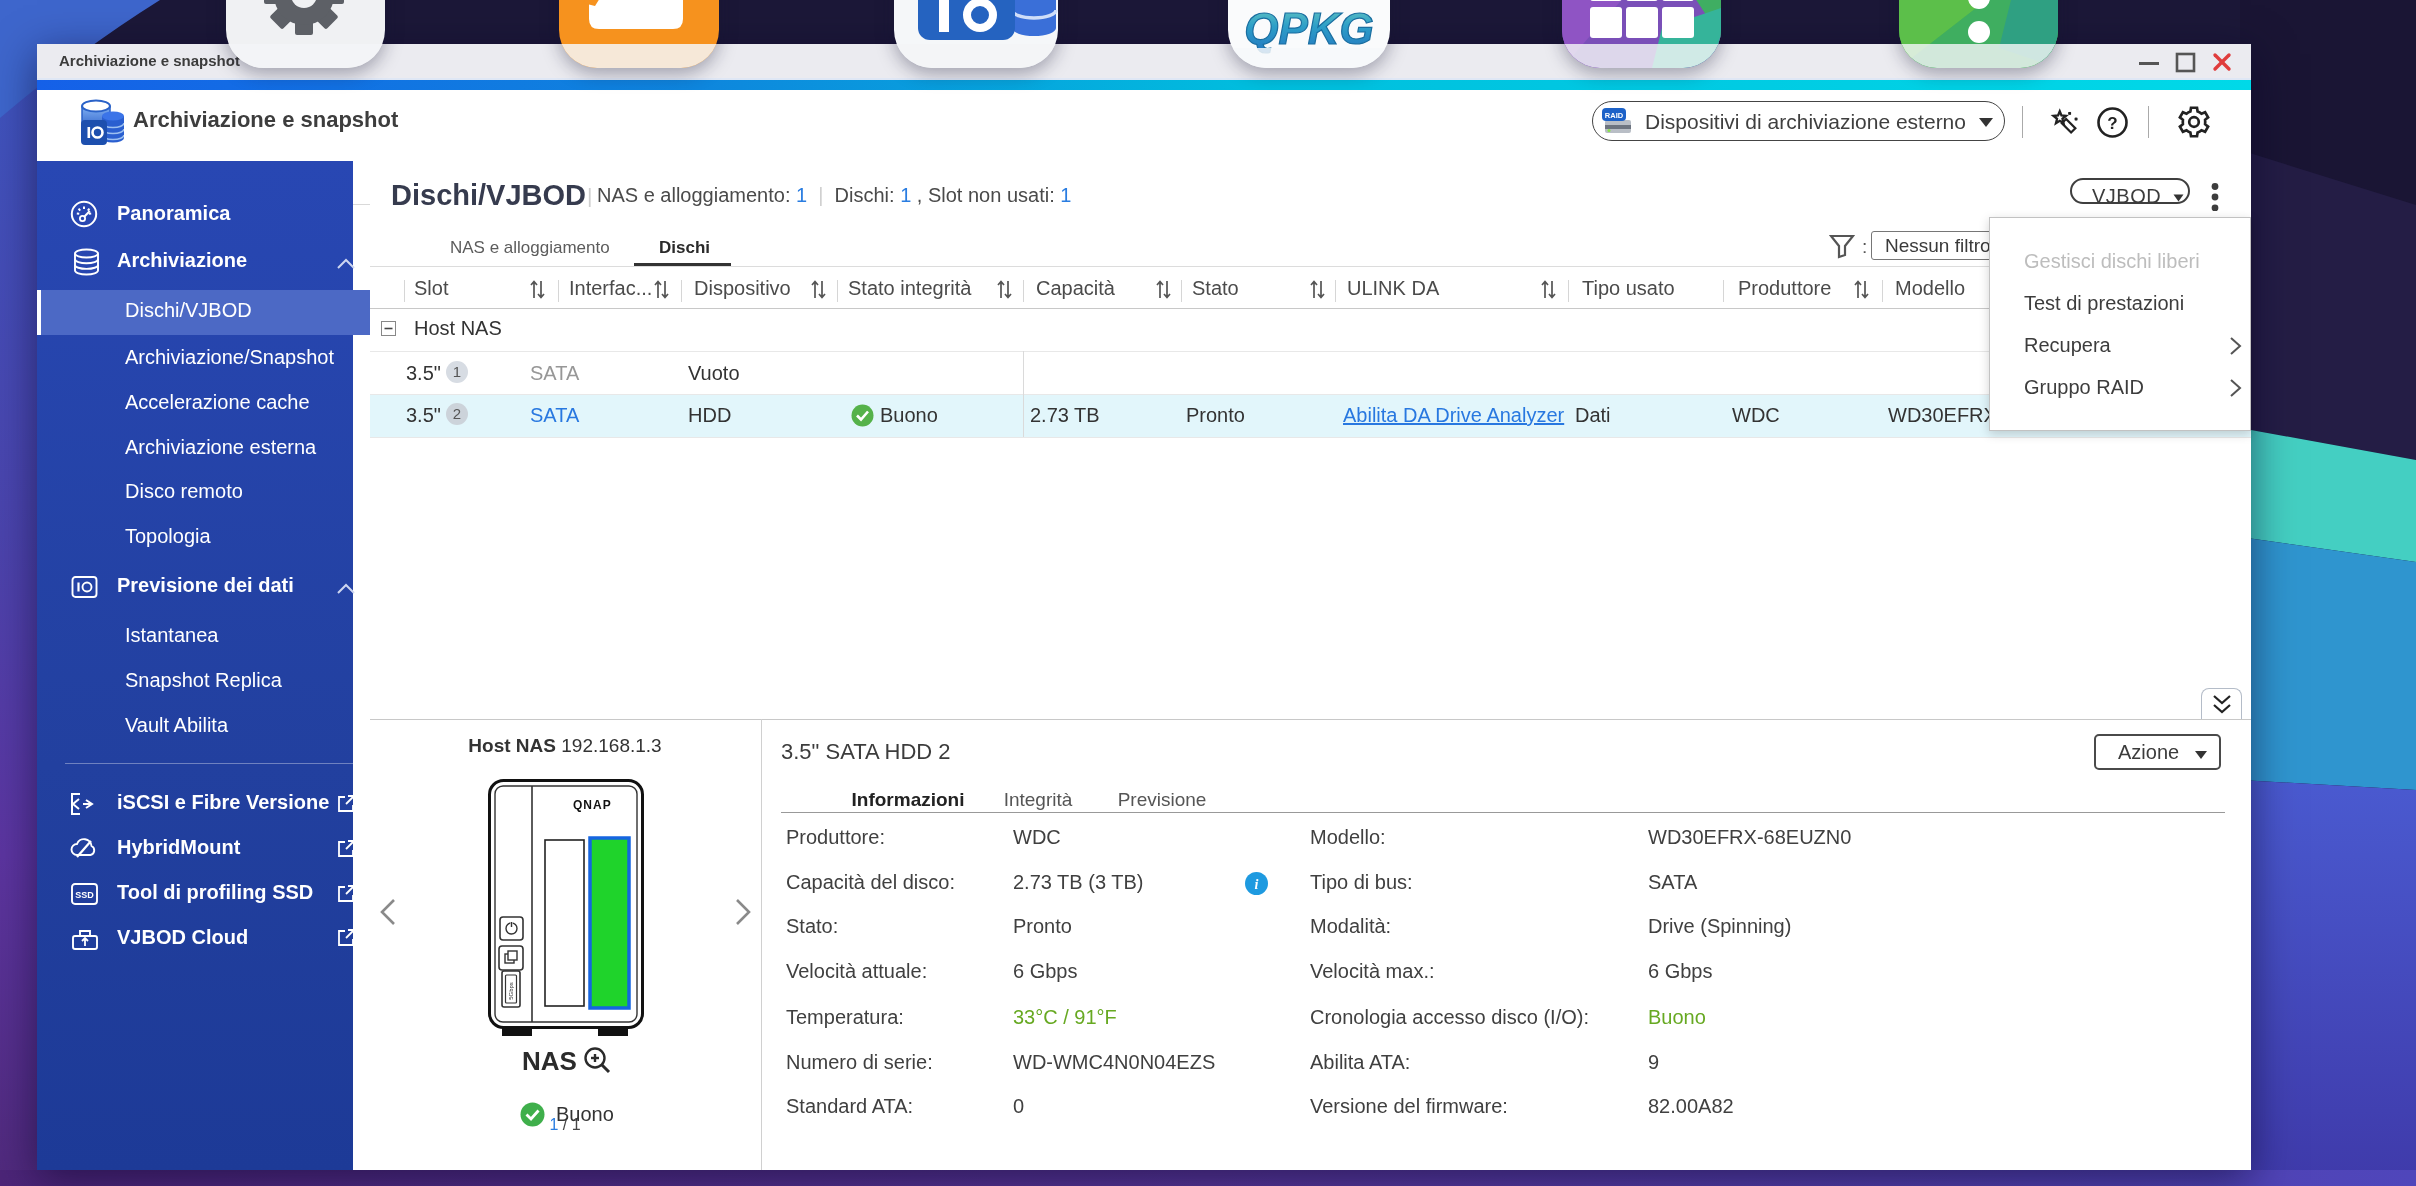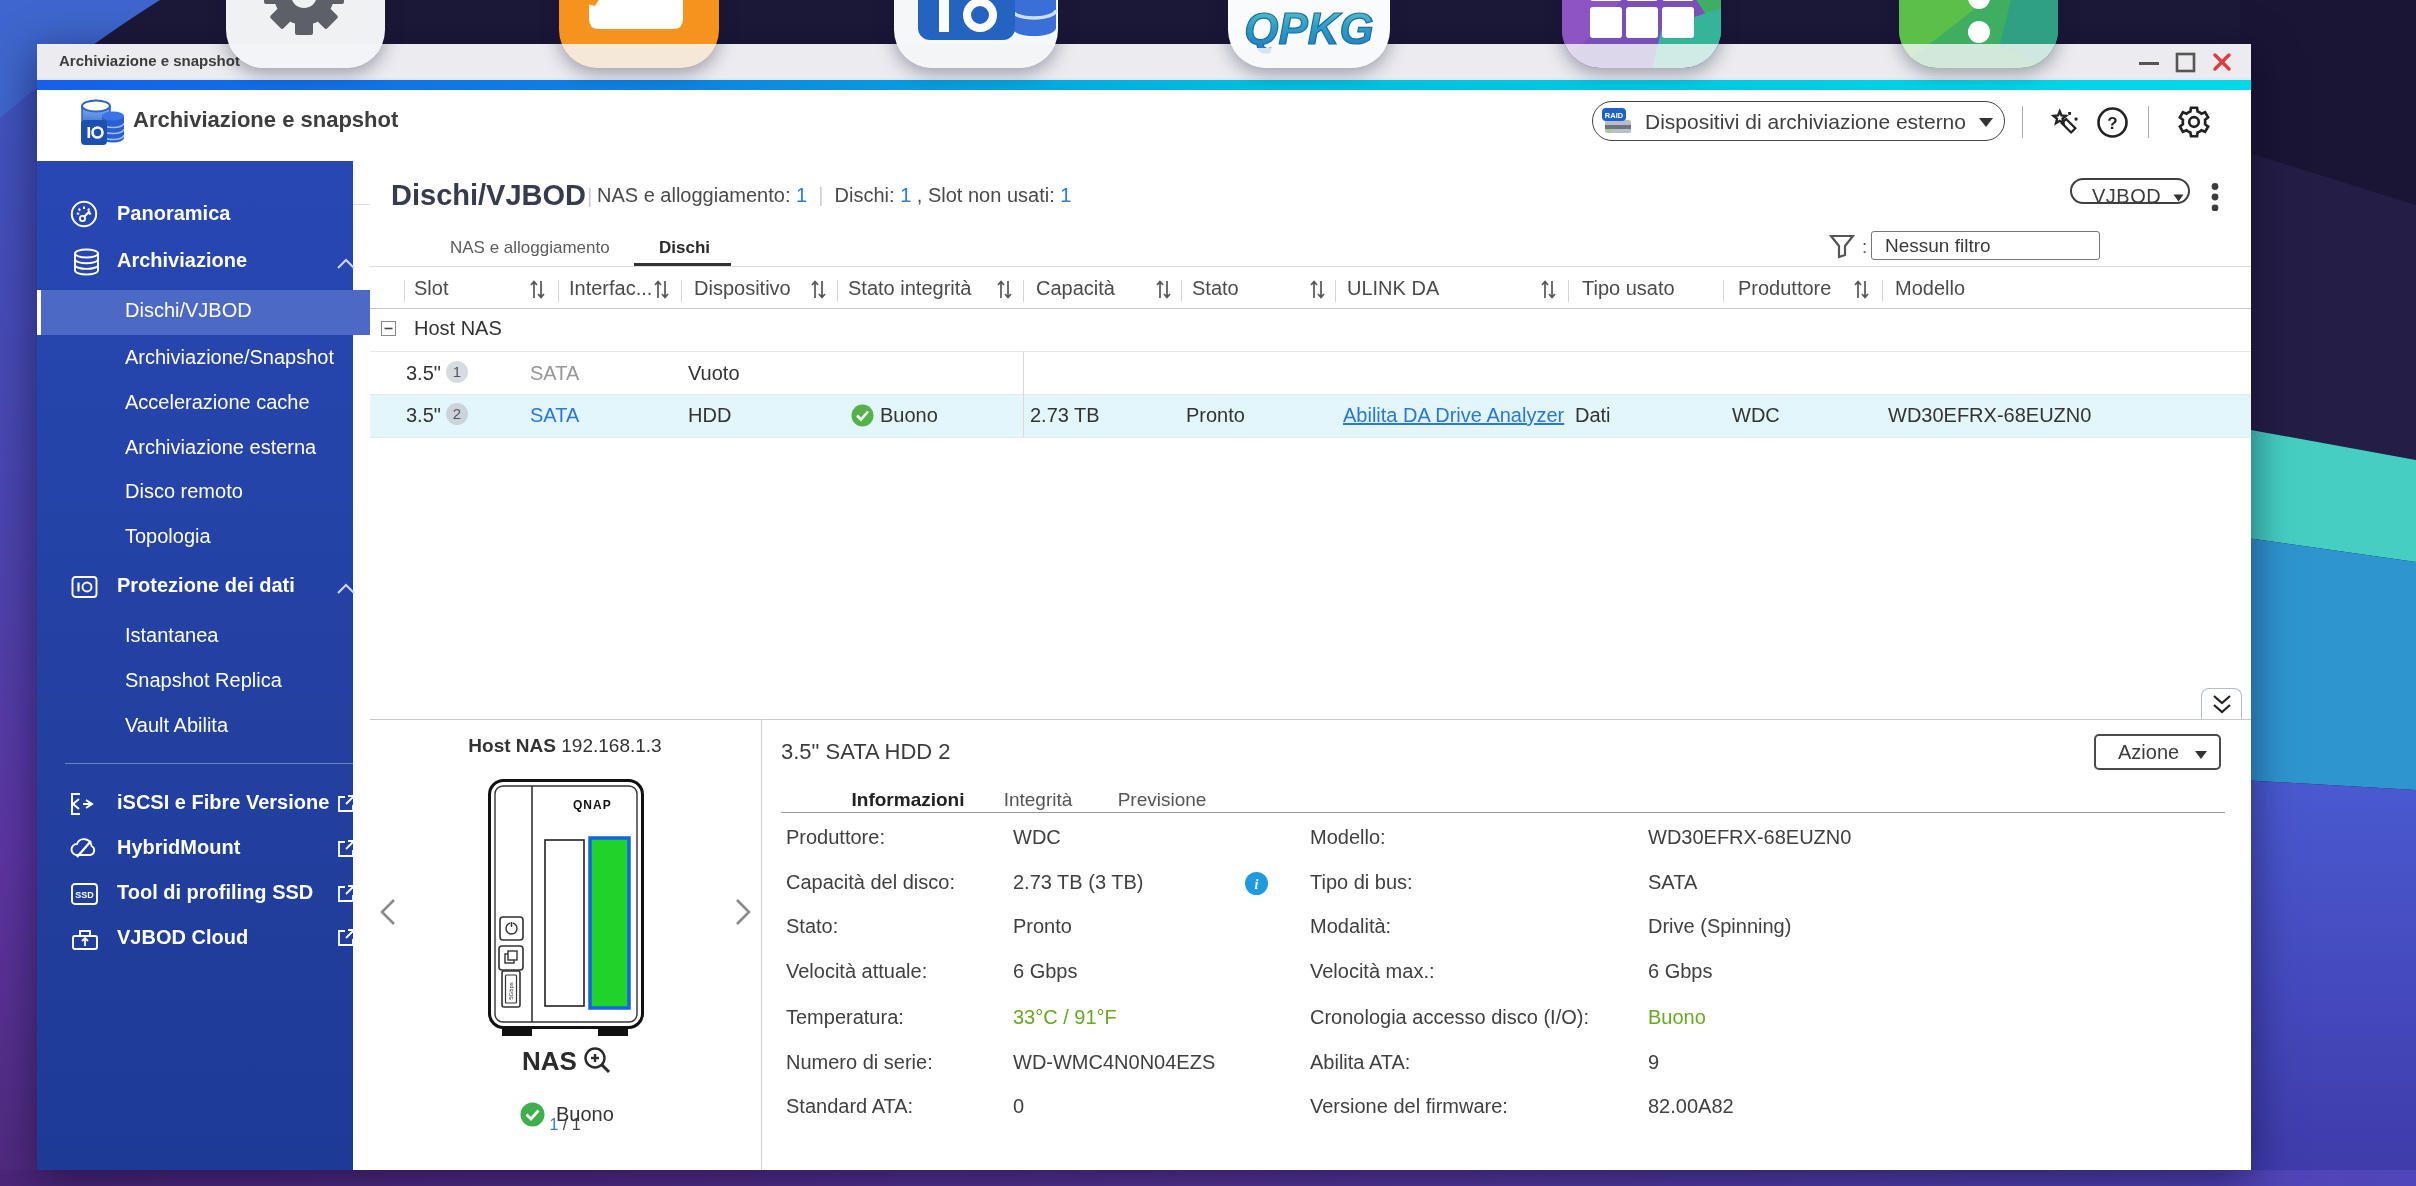"Gestisci dischi liberi" div.abs { html: none -> <div> <div>Gestisci dischi liberi</div> <div>Test di prestazioni</div> <div>Recupera</div> <svg> <path></path> </svg> <div>Gruppo RAID</div> <svg> <path></path> </svg> </div> }
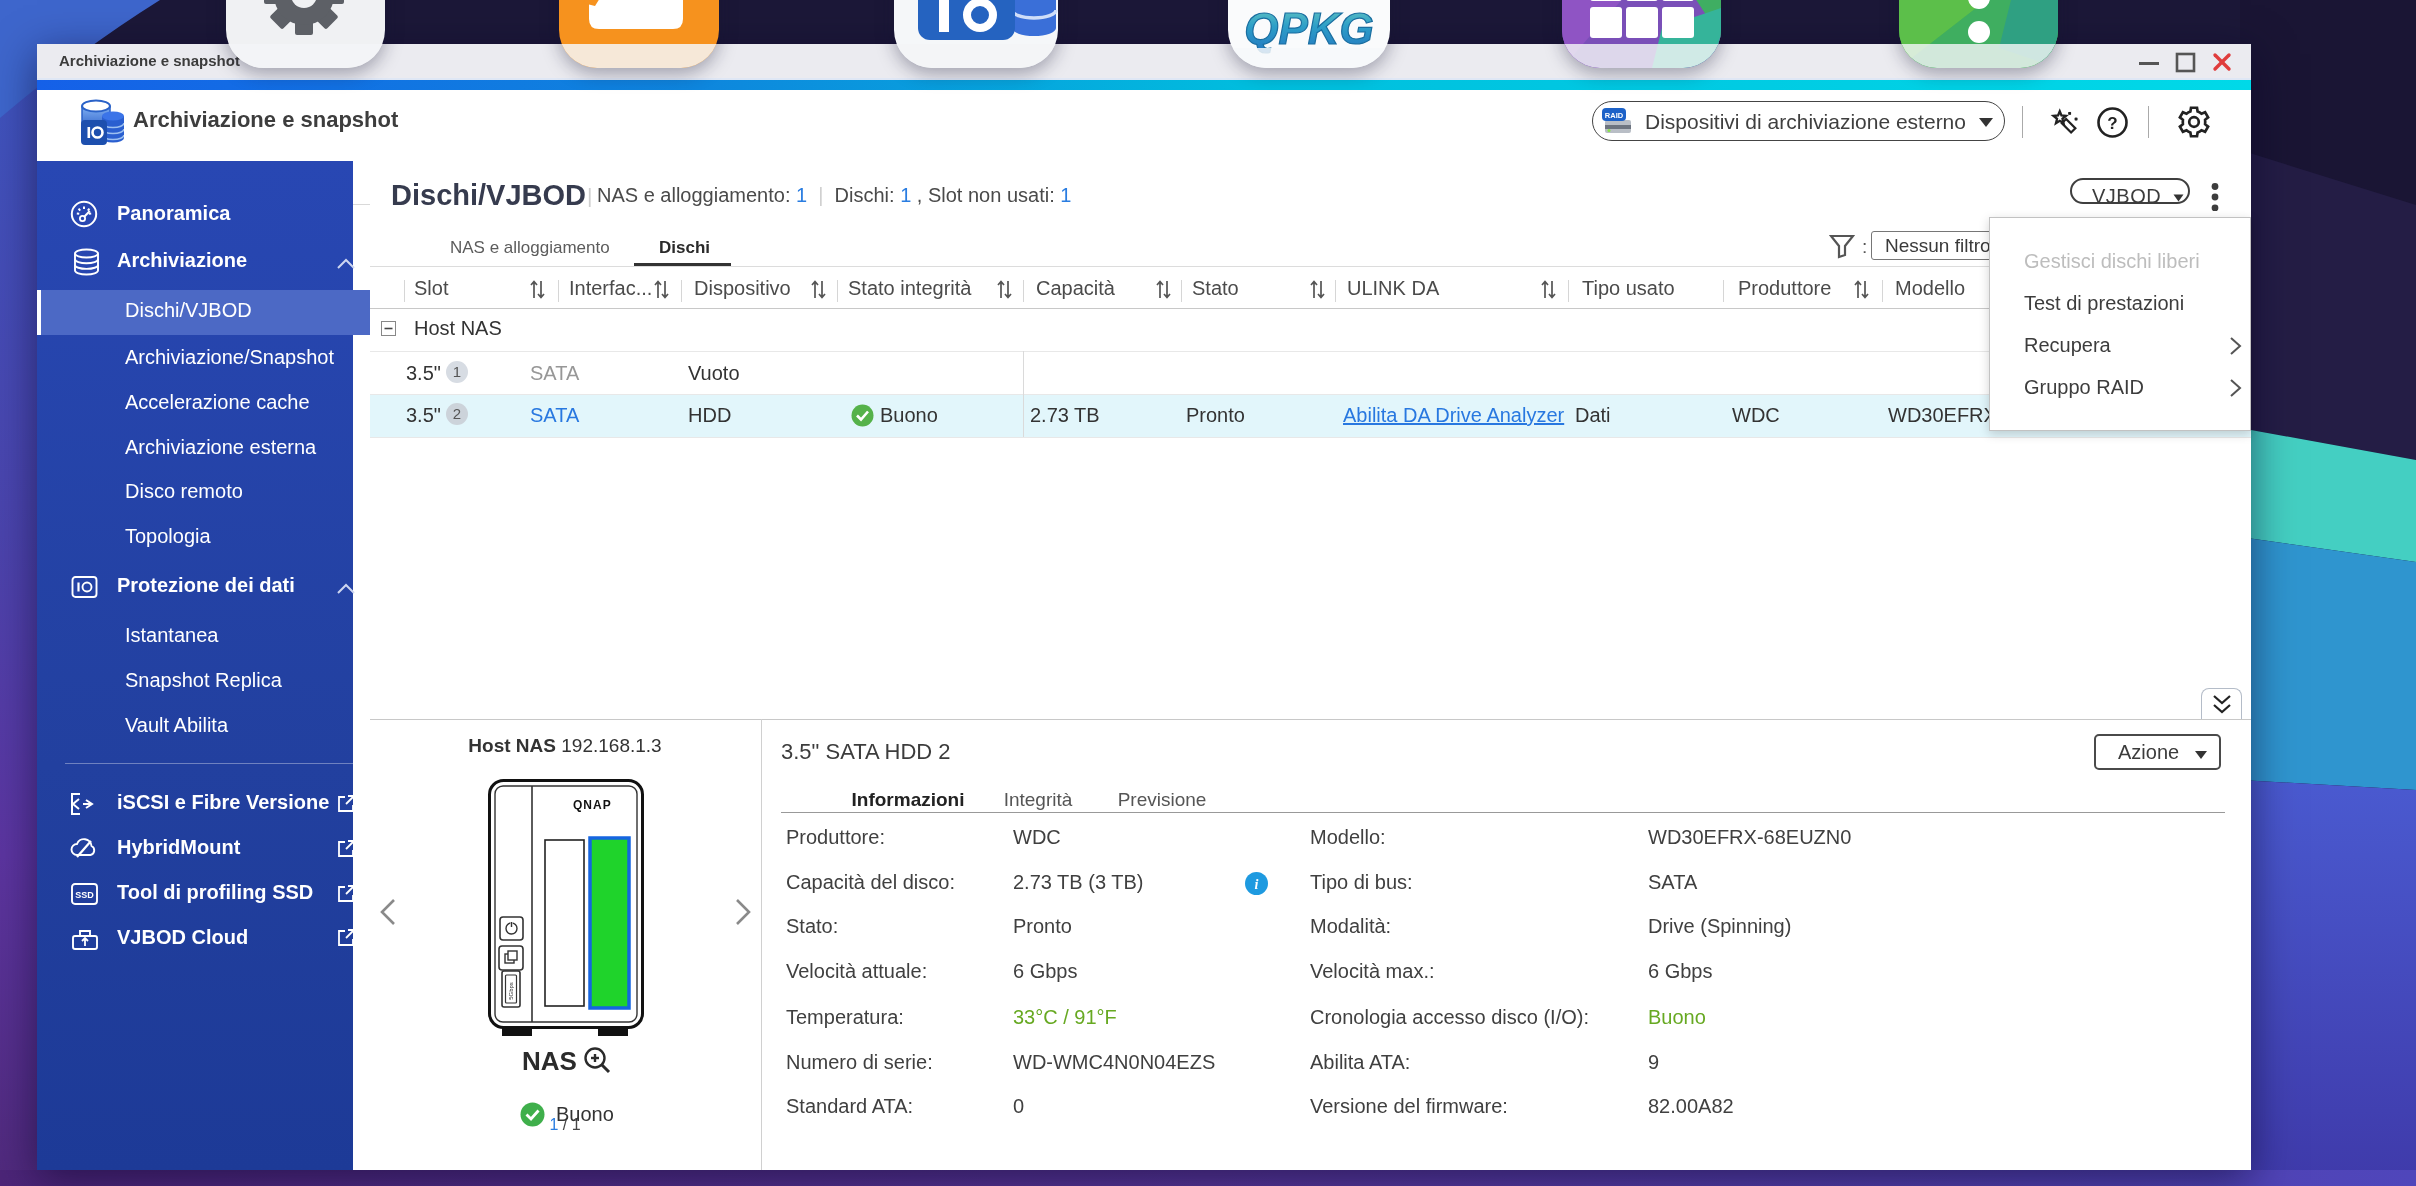"Protezione dei dati" div.s-item { text: Protezione -> Previsione }
